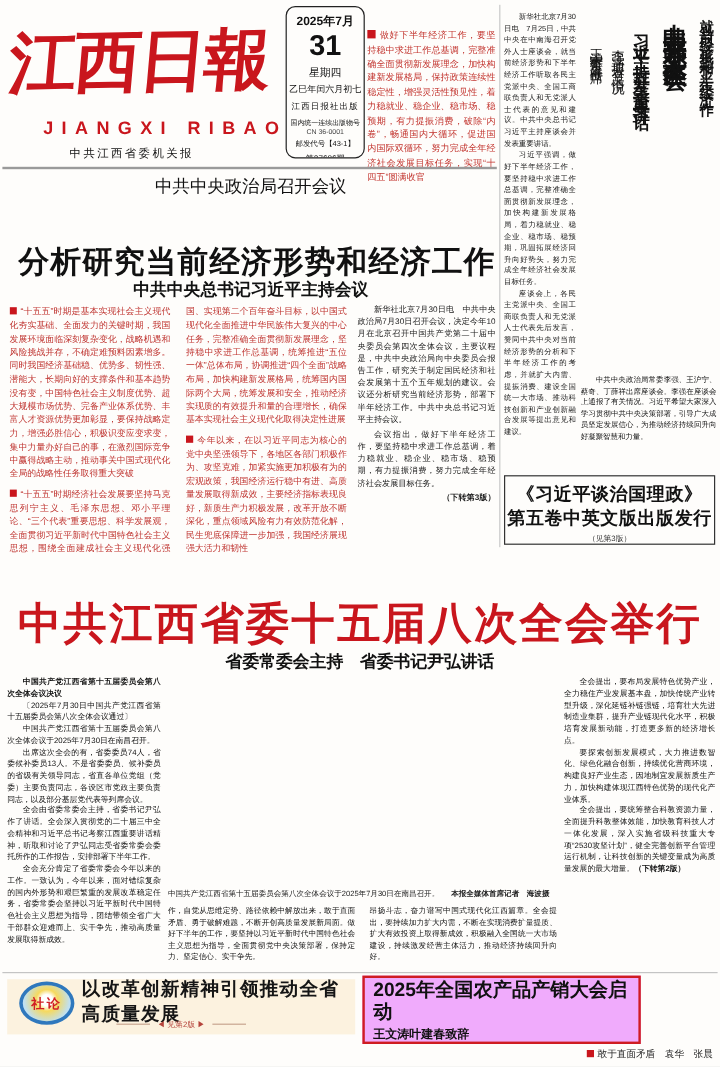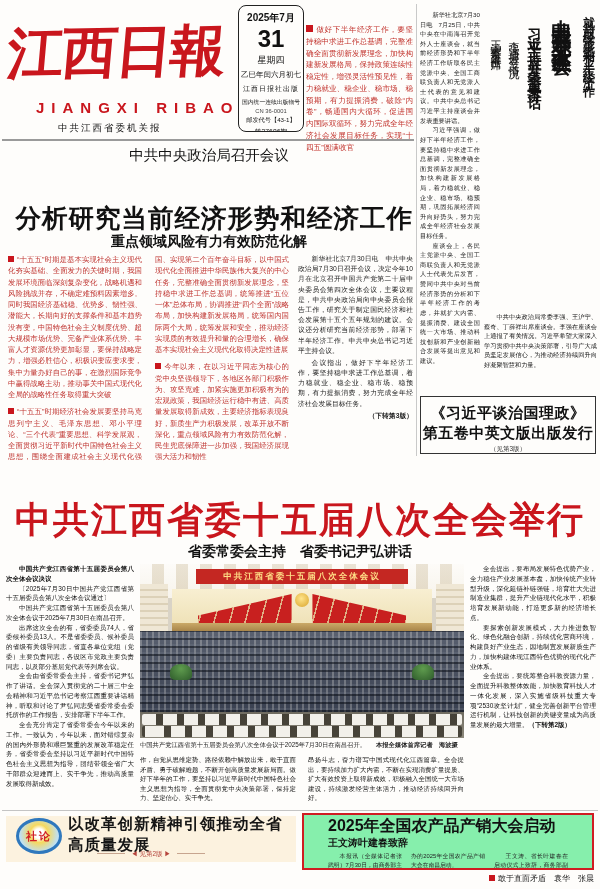"重点领域风险有力有效防范化解" div.pb-sub { text: 重点领域风险有力有效防范化解 -> 中共中央总书记习近平主持会议 }
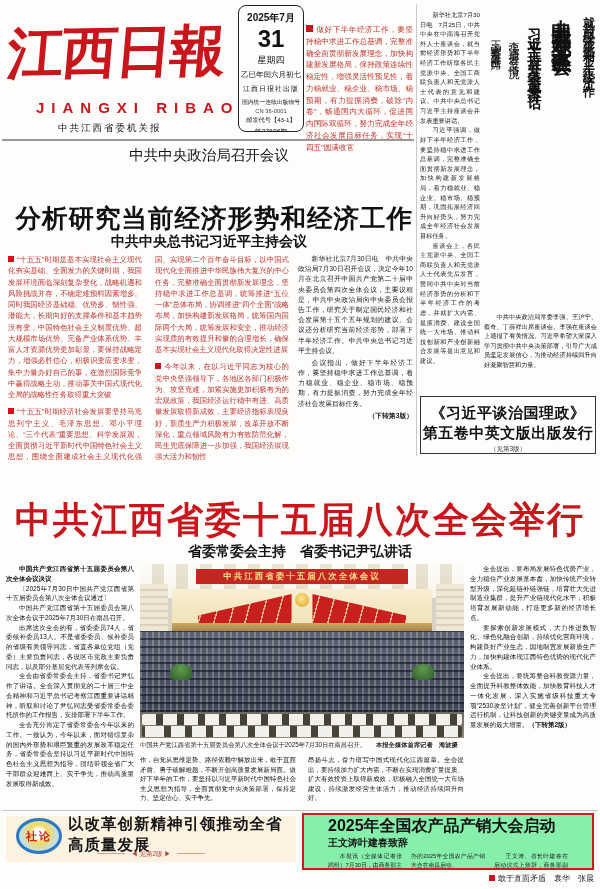"中共江西省委十五届八次全体会议" div.photo { html: <div> <div></div> <div></div> <div></div> <div>中共江西省委十五届八次全体会议</div> <div> <div></div> <div></div> <div></div> <div></div> </div> <div></div> <div></div> <div></div> <div> <div></div> <div></div> </div> </div> -> none }
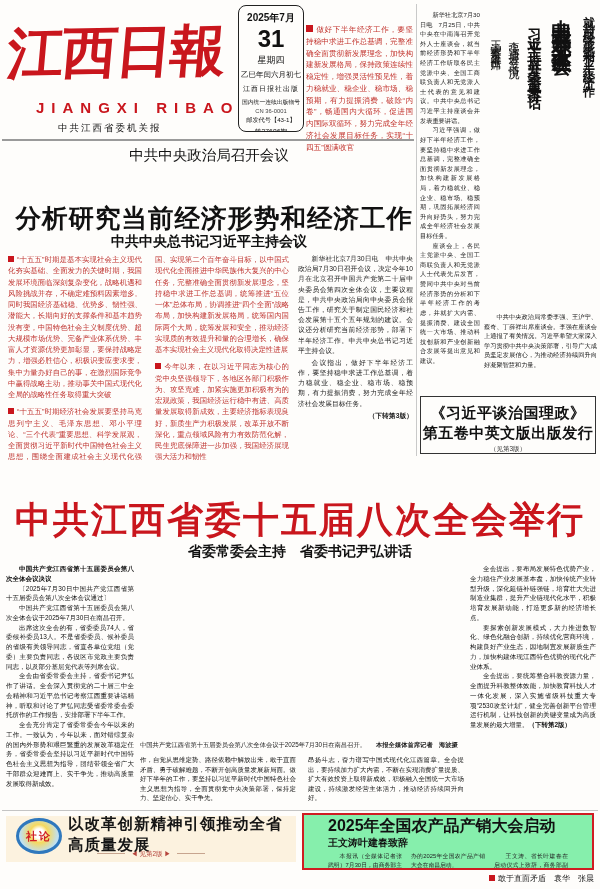"2025年全国农产品产销大会启动" .mk-box { background: #86efac -> #f0abfc; padding: 2px 24px -> 2px 7px; width: 292px -> 232px }
